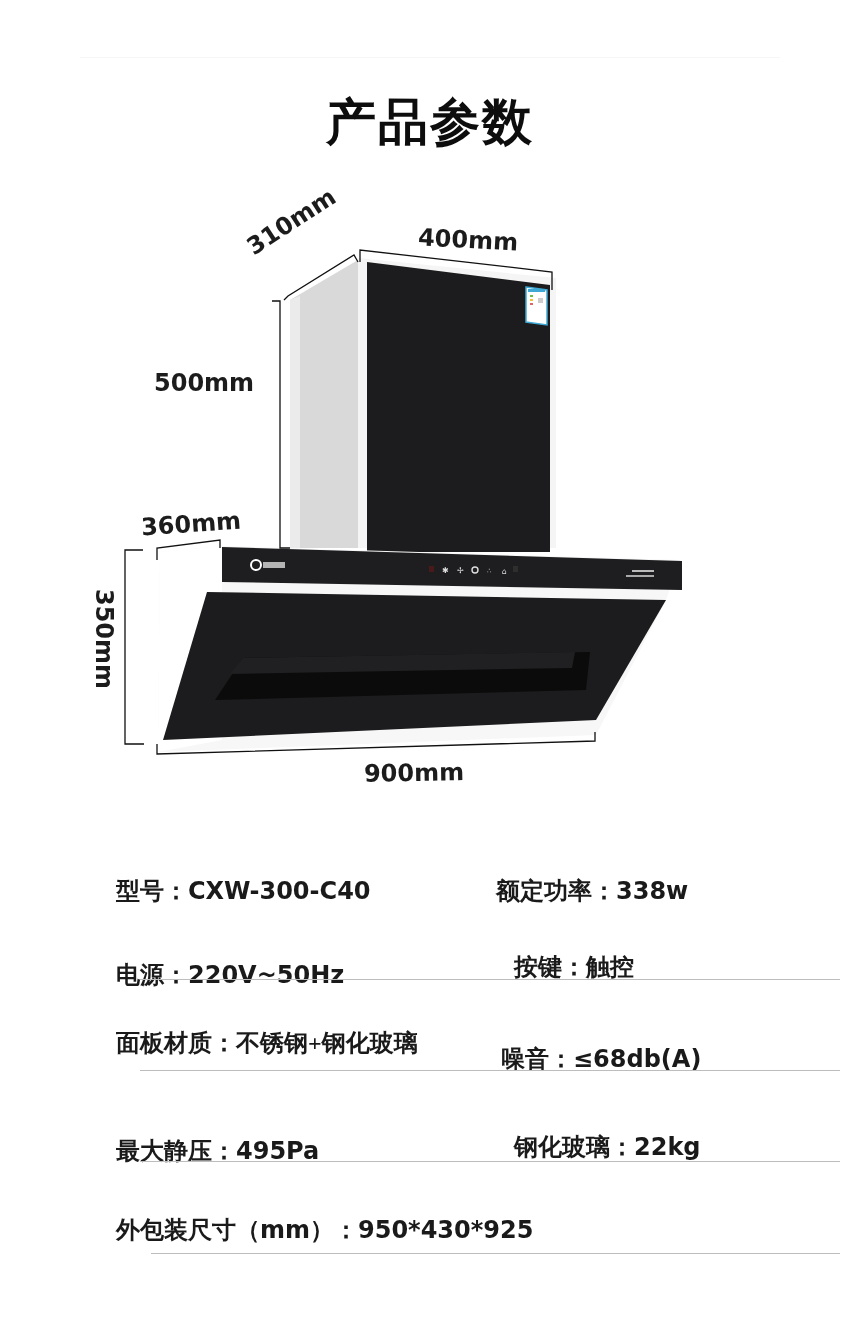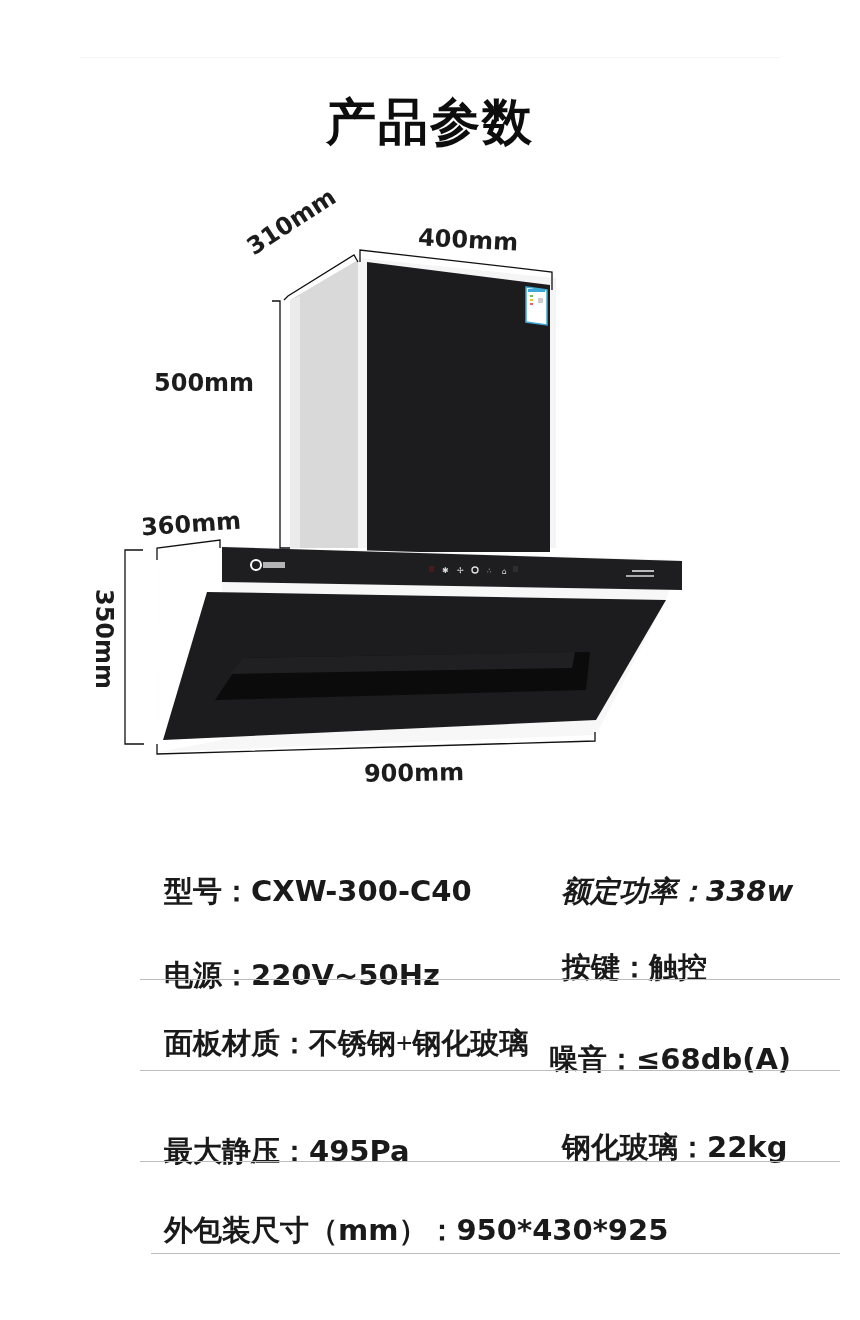"型号：CXW-300-C40" .spec { font-size: 29px -> 24px; margin-left: 48px -> none }
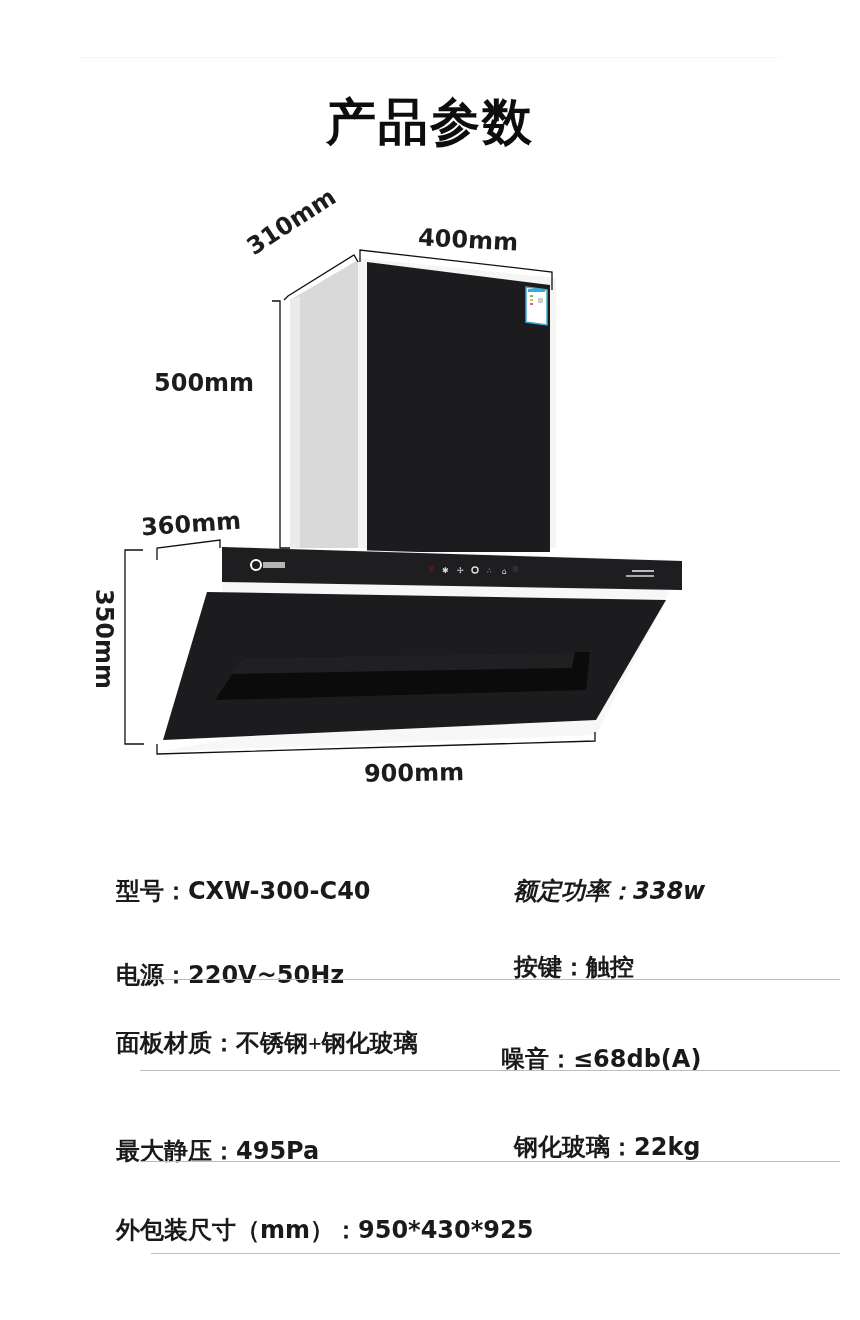"额定功率：338w" div.spec { font-style: italic -> none; left: 513px -> 496px }
